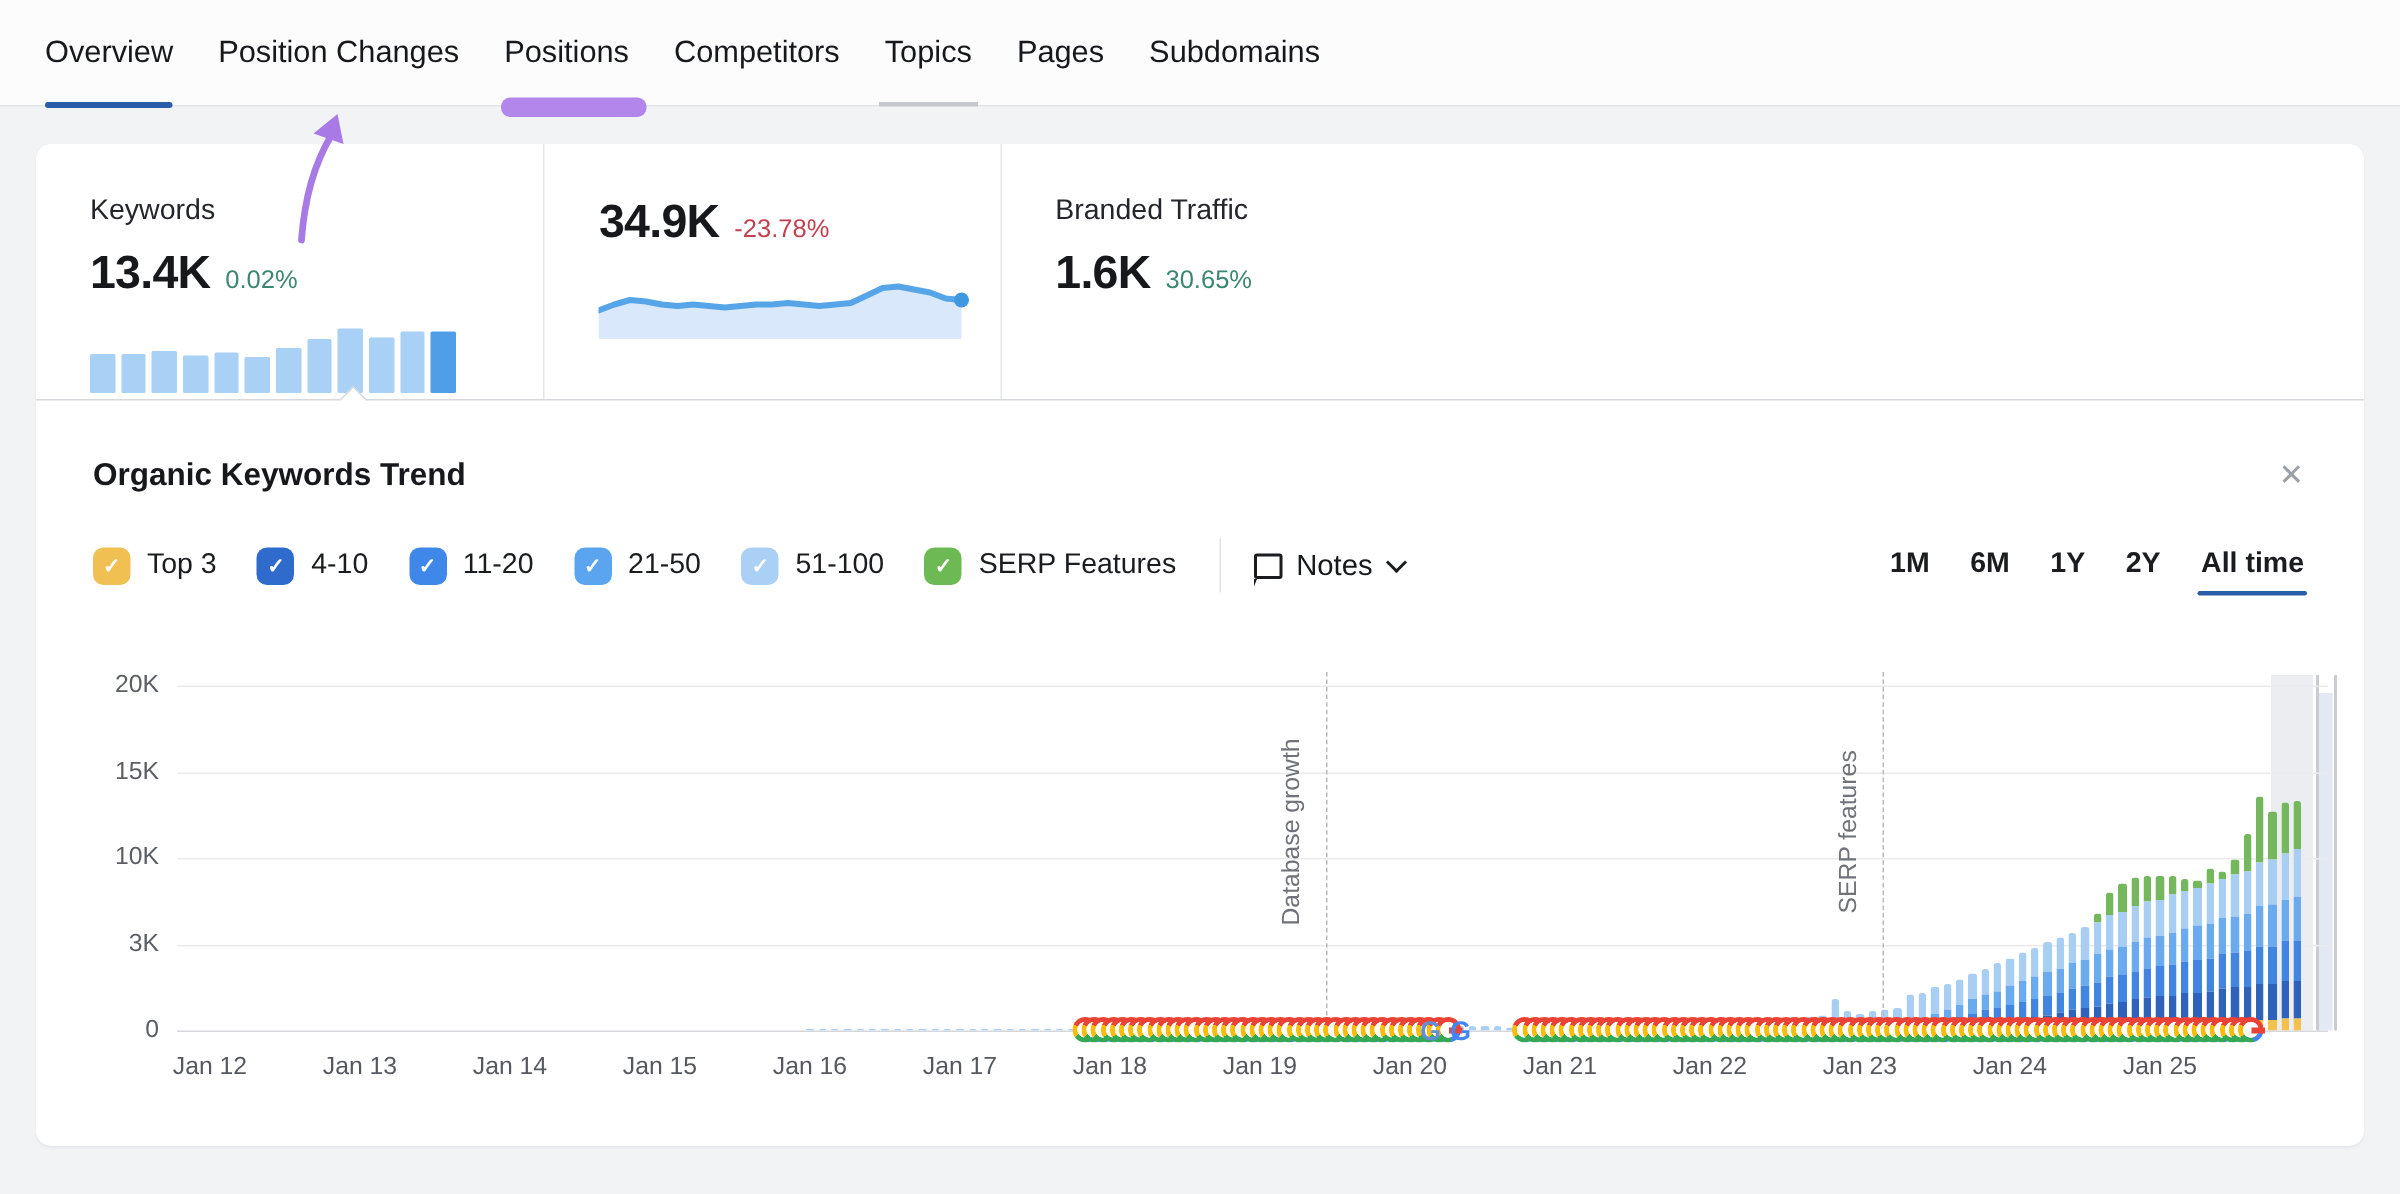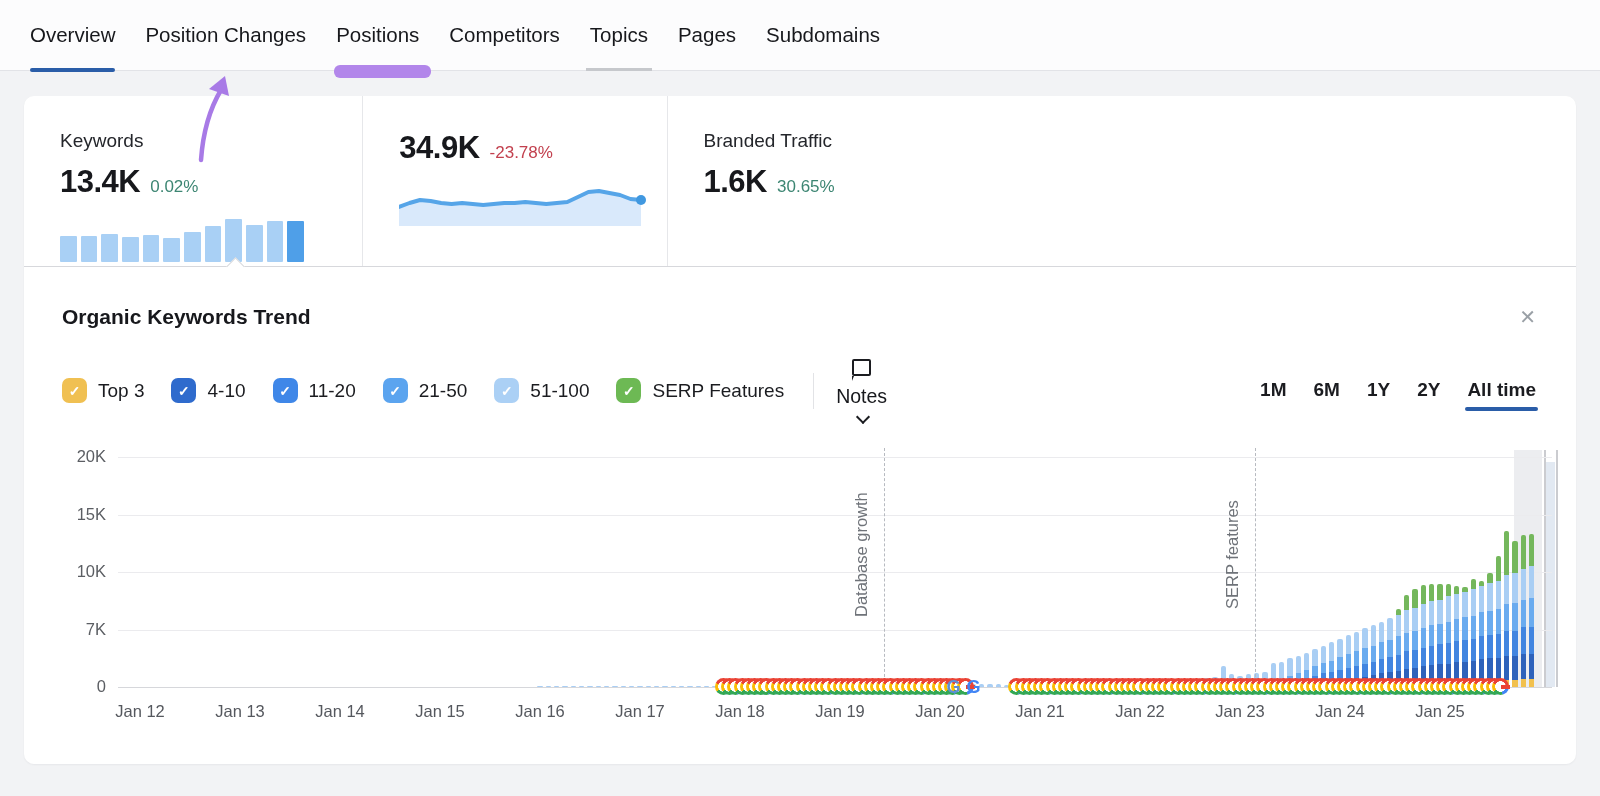"Notes" .notes { flex-direction: column -> none }
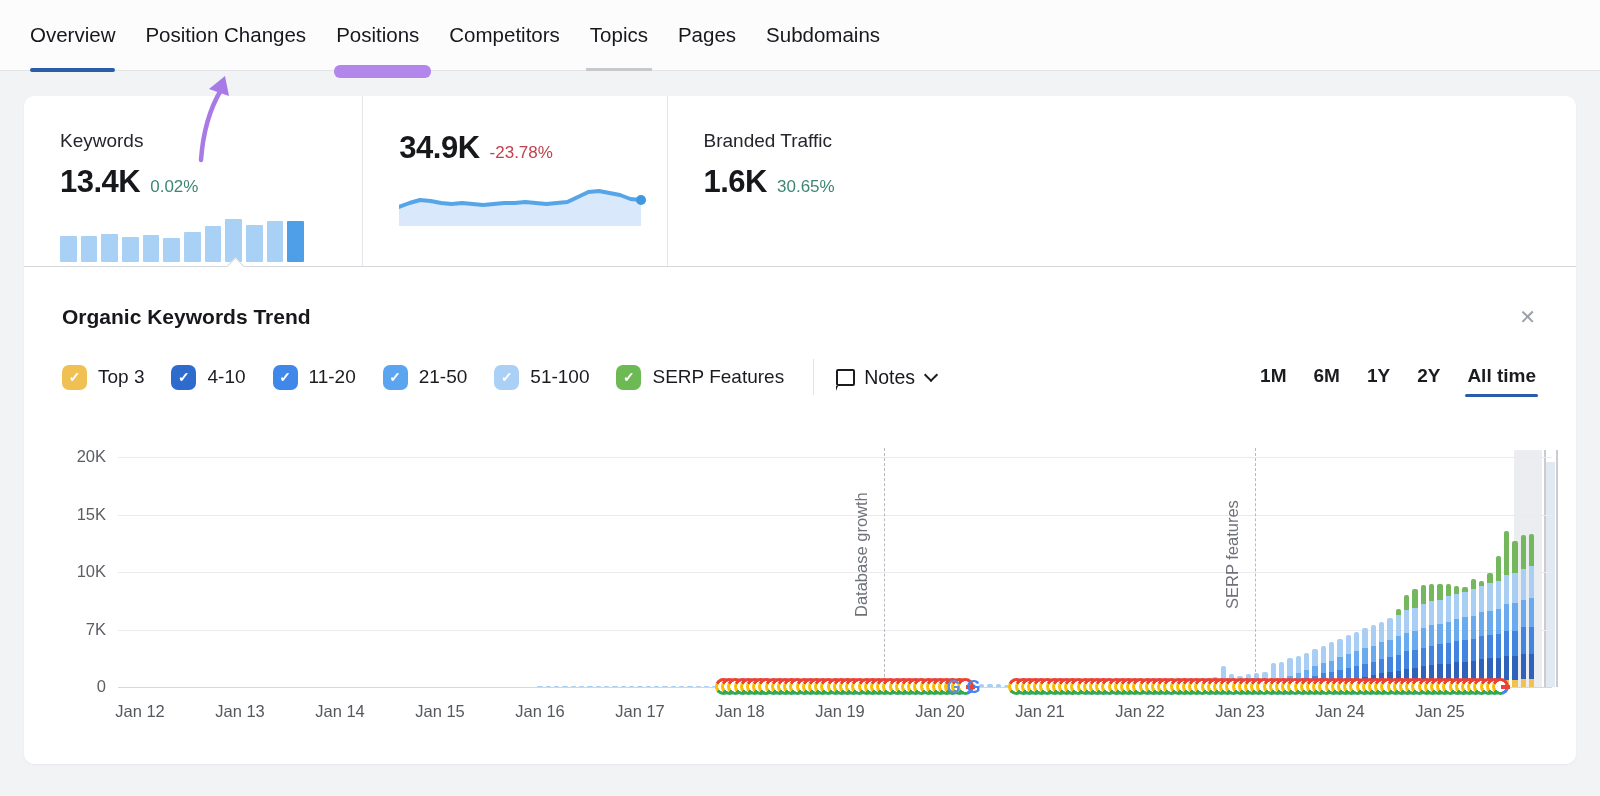"7K" div.ytick { text: 7K -> 3K }
